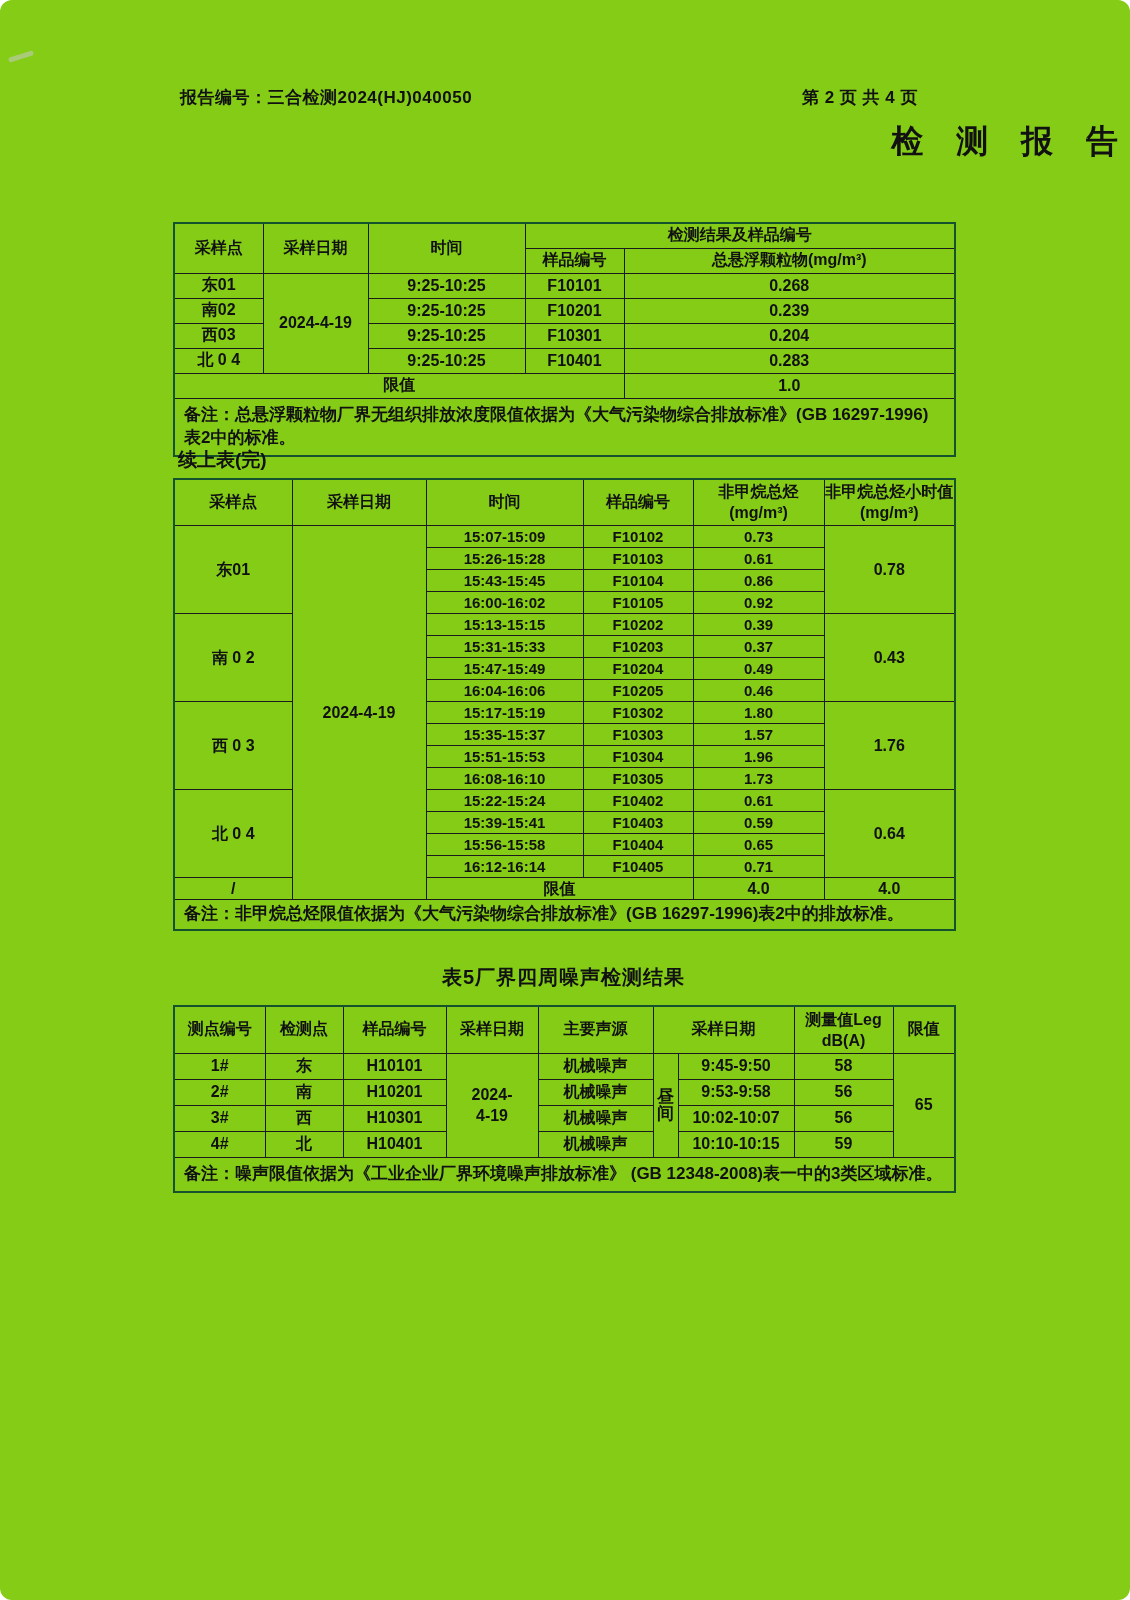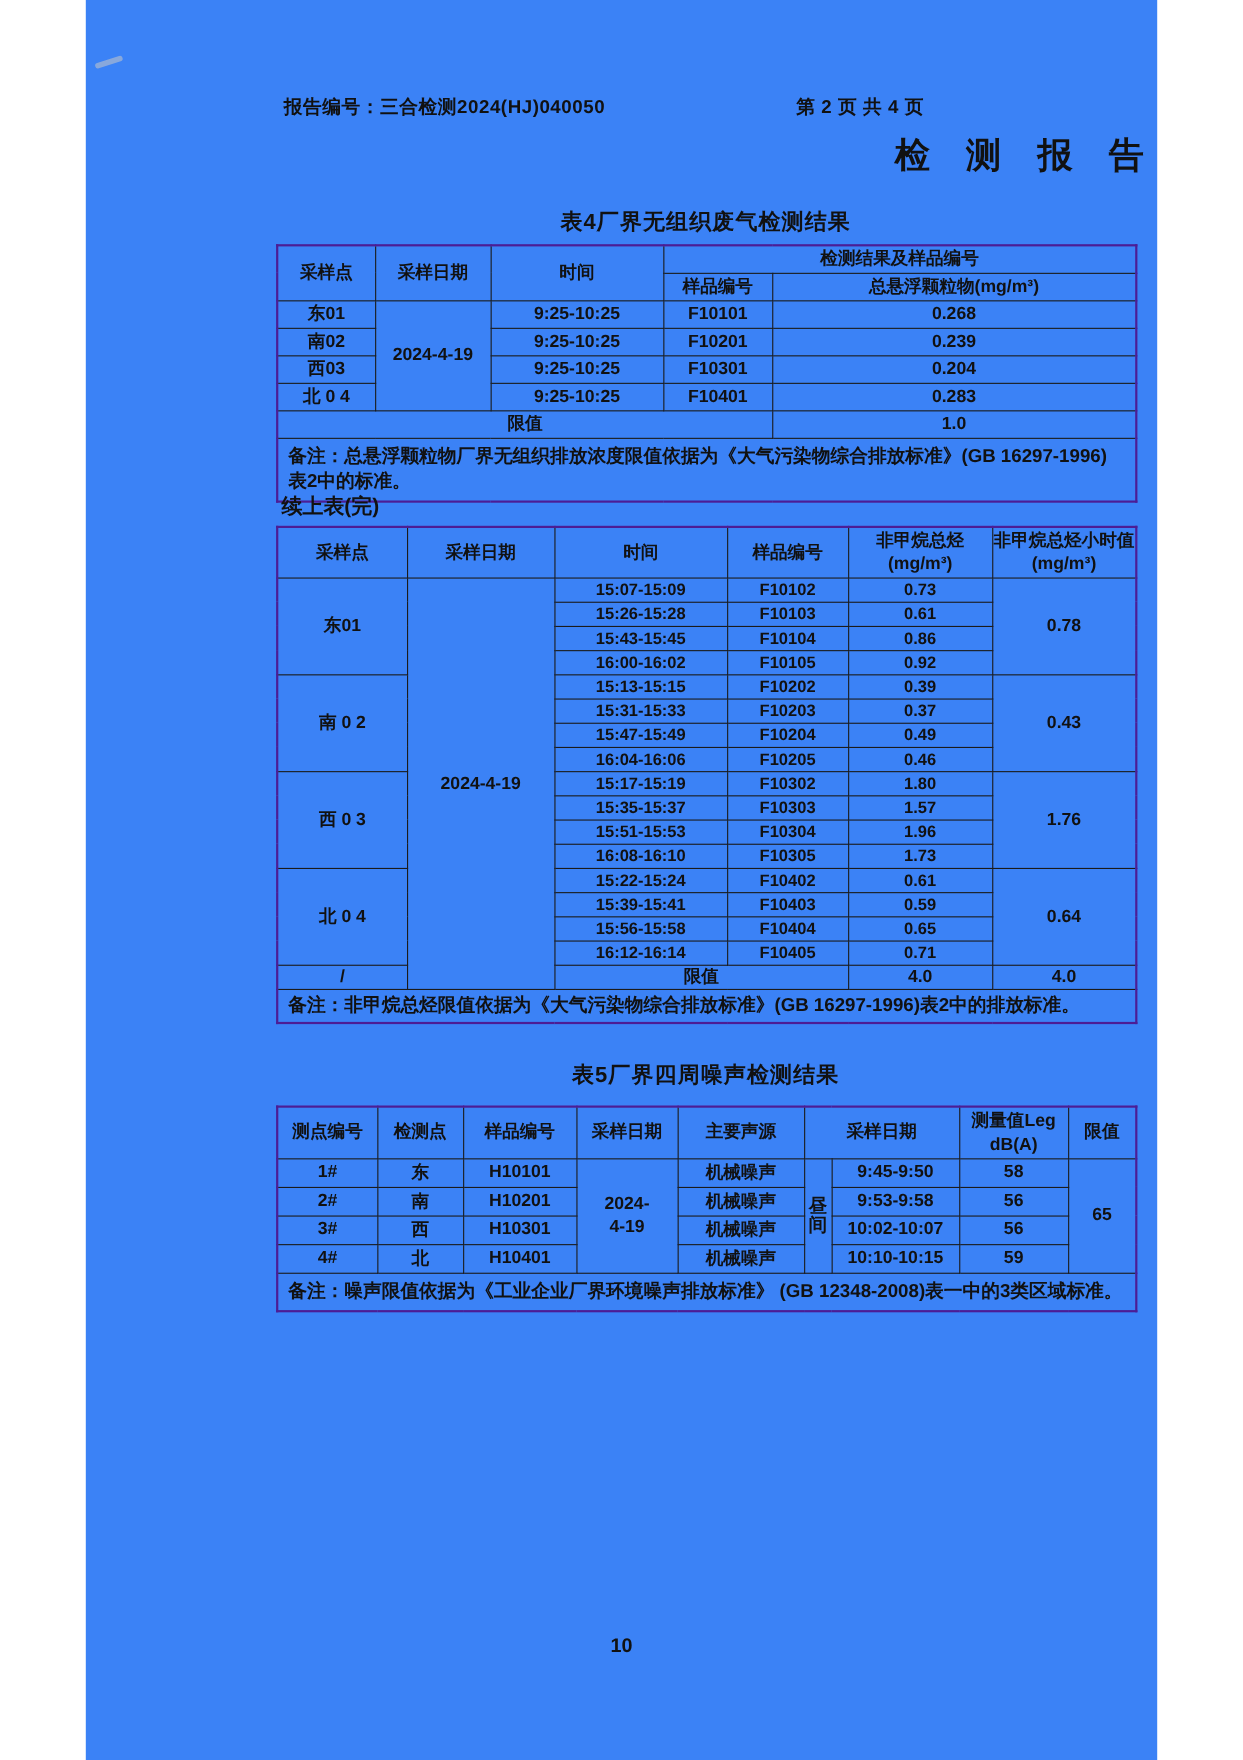"报告编号：三合检测2024(HJ)040050" .page { background: #3b82f6 -> #84cc16; border-radius: none -> 12px; width: 974px -> 1130px }
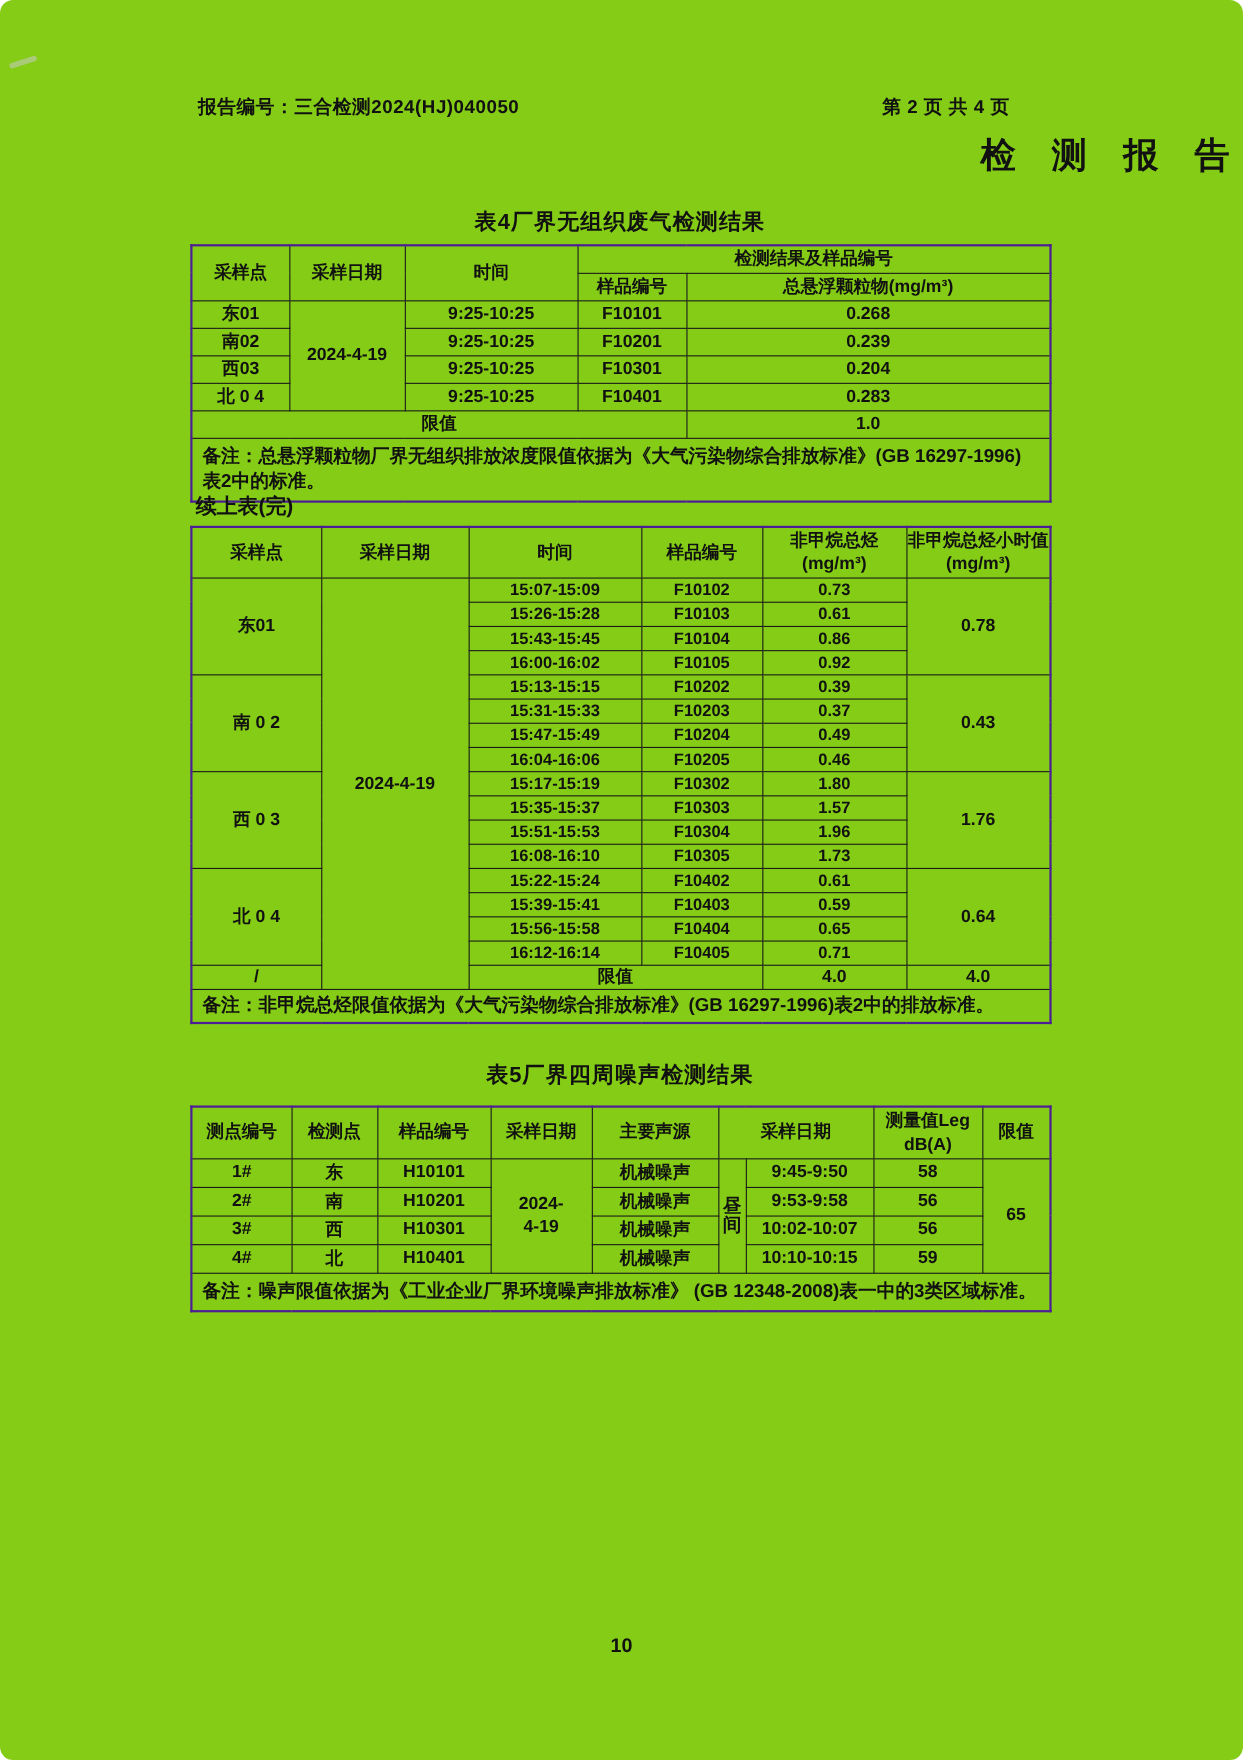"表4厂界无组织废气检测结果" div.table-caption { html: <div>表4厂界无组织废气检测结果</div> -> none }
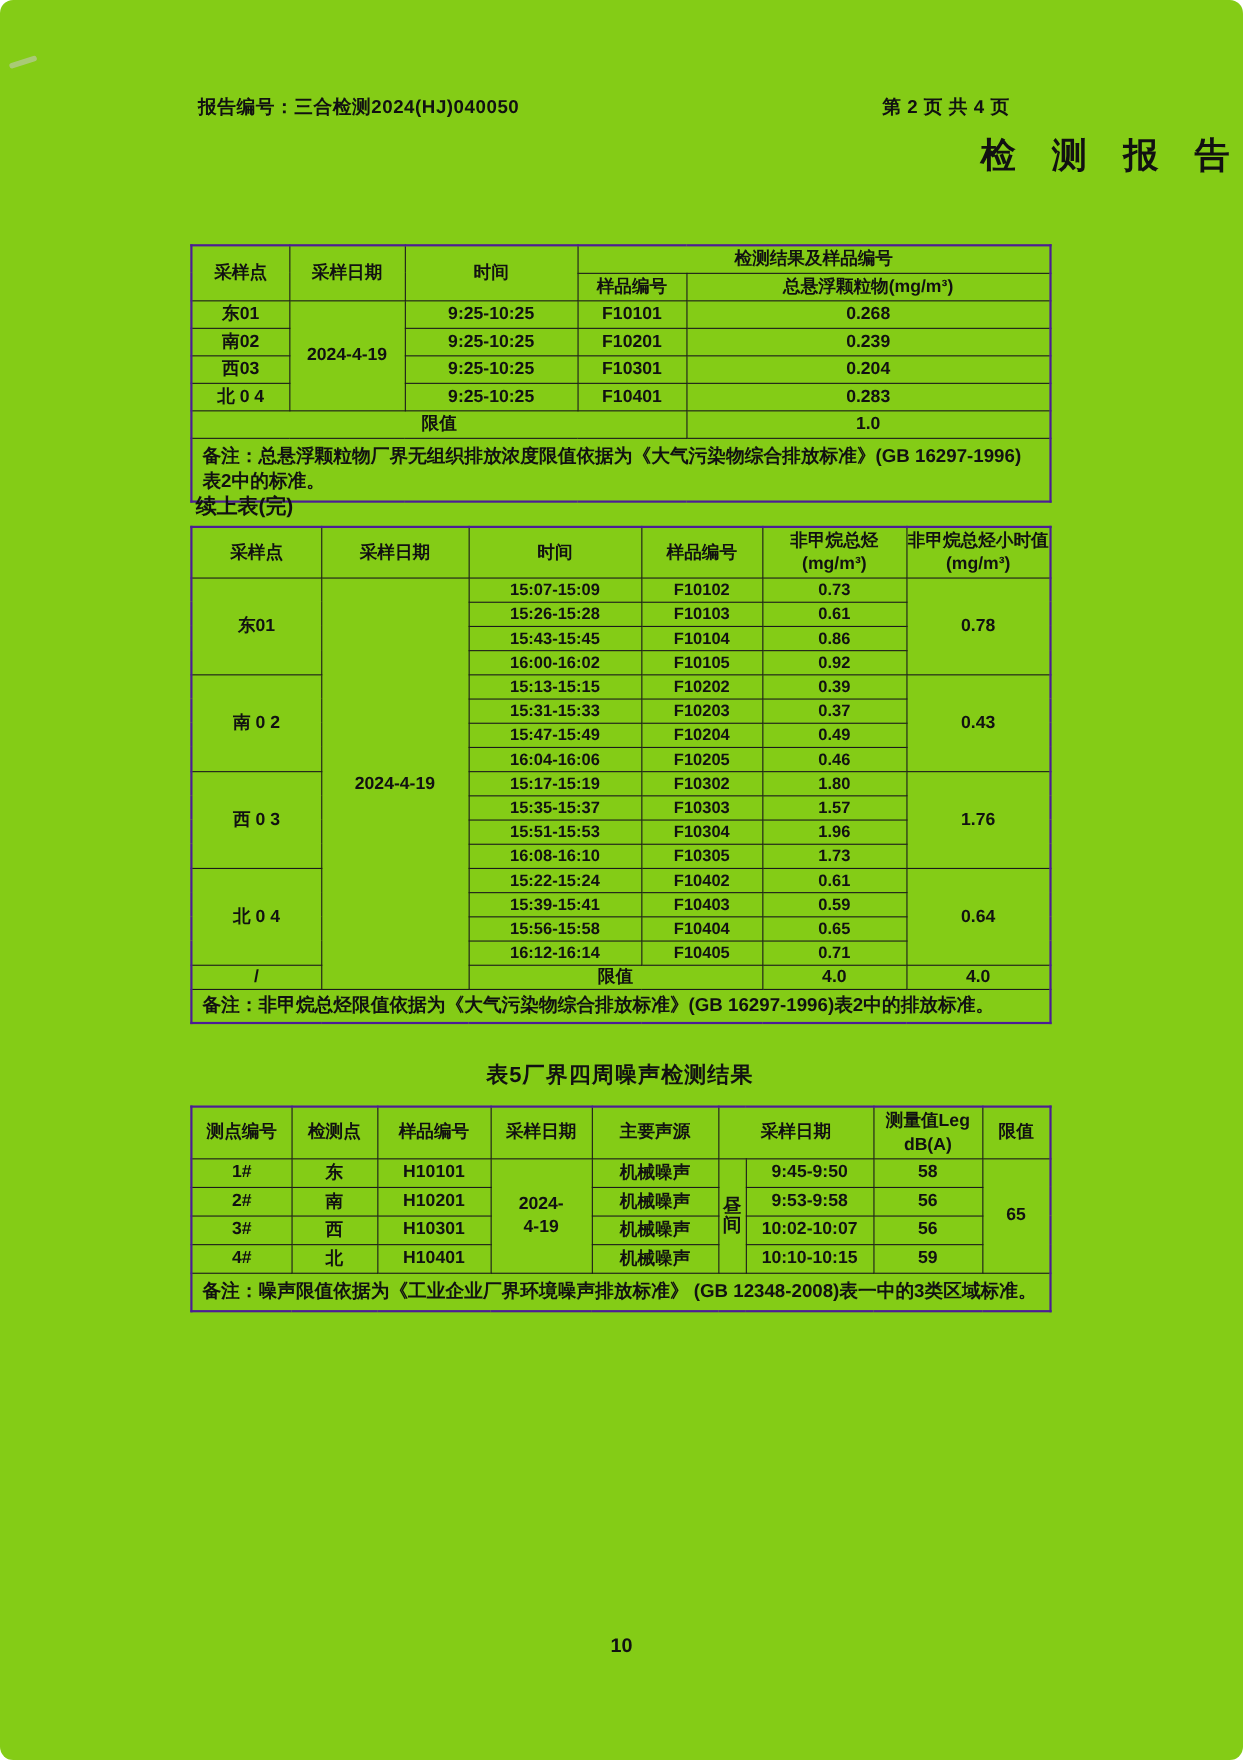"采样点" table { border: 2px solid #4c1d95 -> 2px solid #14532d }
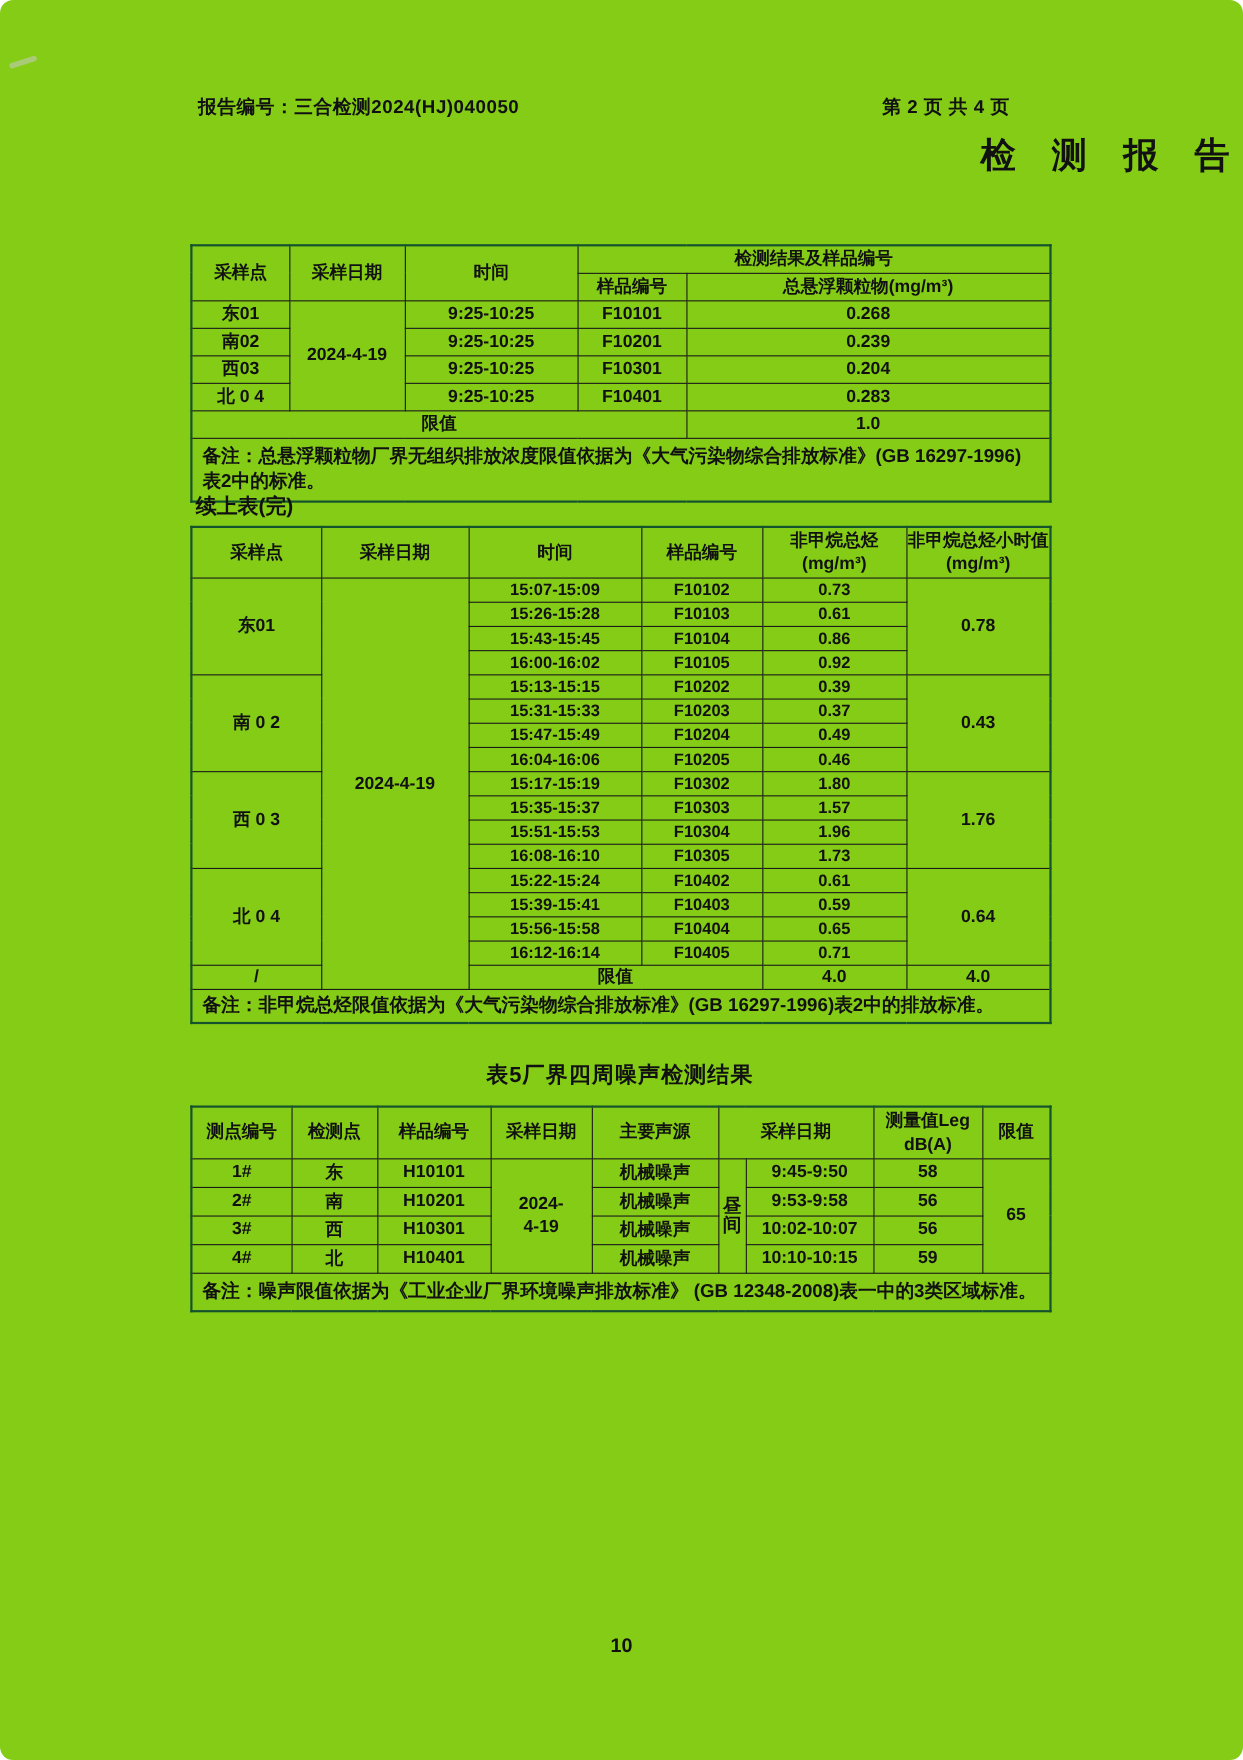"10" div.page-number { html: <div>10</div> -> none }
